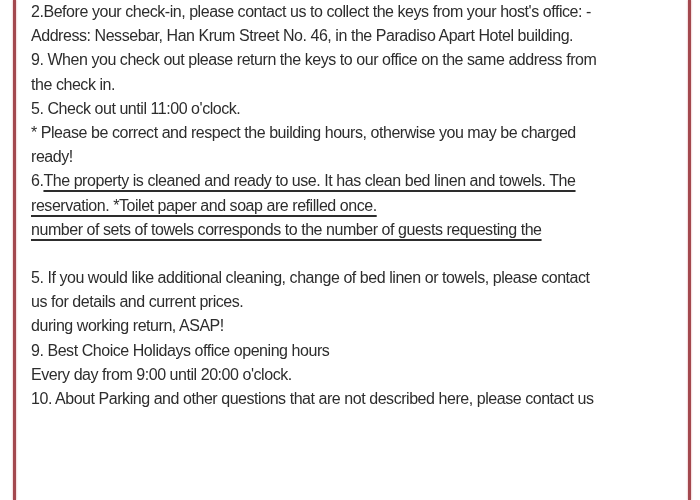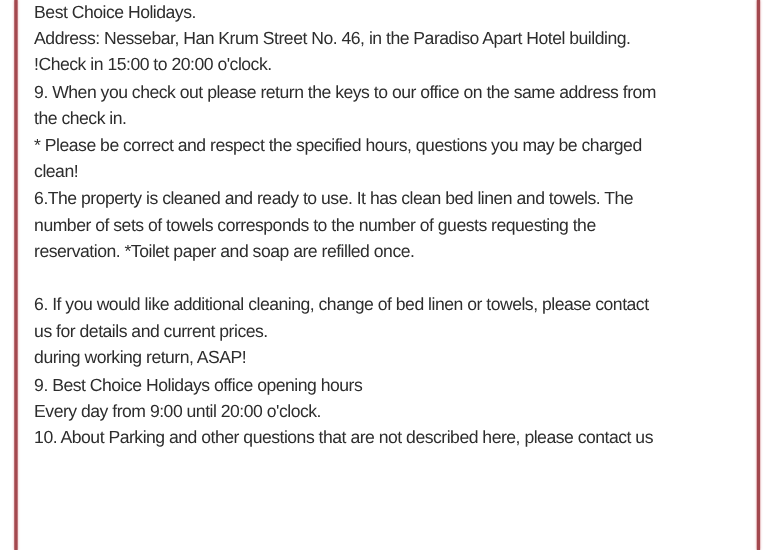"2.Before your check-in, please contact" div.line { html: none -> <div><span>2.Before your check-in, please contact us to collect the keys from your host's office: -</span></div> }
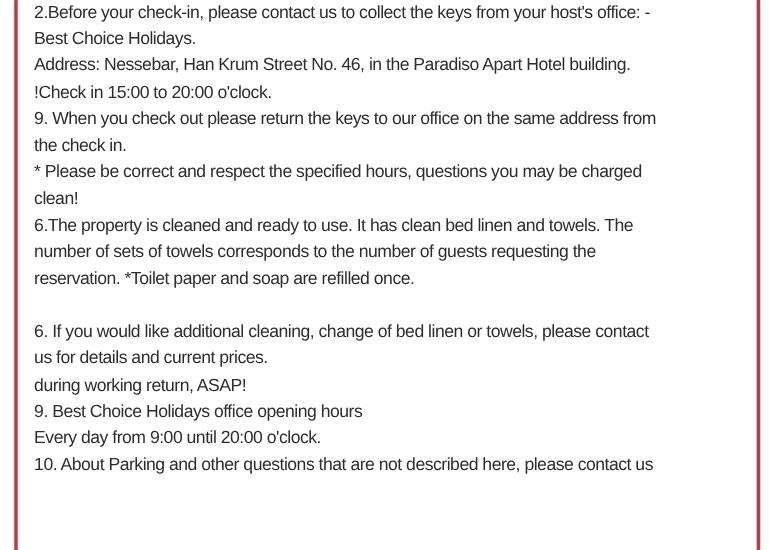"Best Choice Holidays." div.line { html: <div><span>Best Choice Holidays.</span></div> -> none }
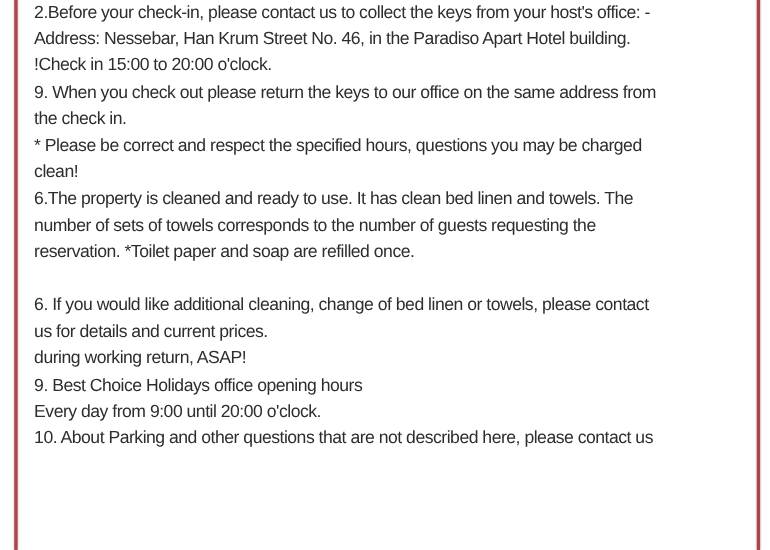"!Check in 15:00 to 20:00" div.line { html: <div><span>!Check in 15:00 to 20:00 o'clock.</span></div> -> none }
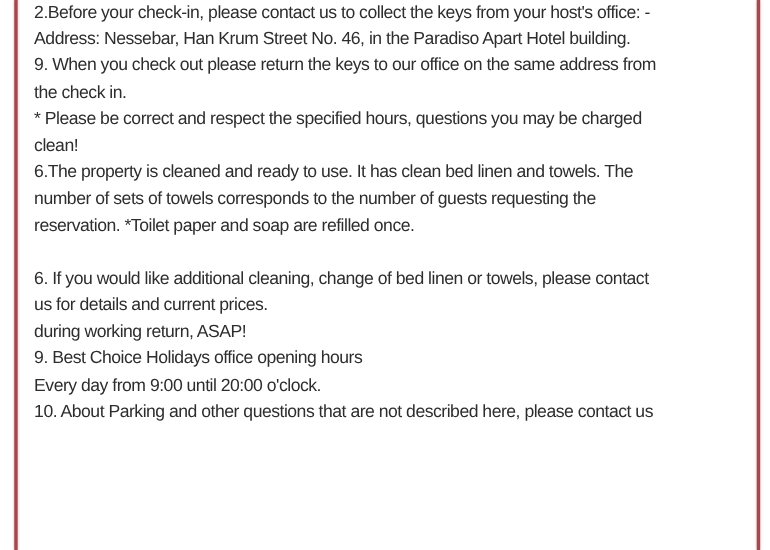"5. Check out until 11:00" div.line { html: none -> <div><span>5. Check out until 11:00 o'clock.</span></div> }
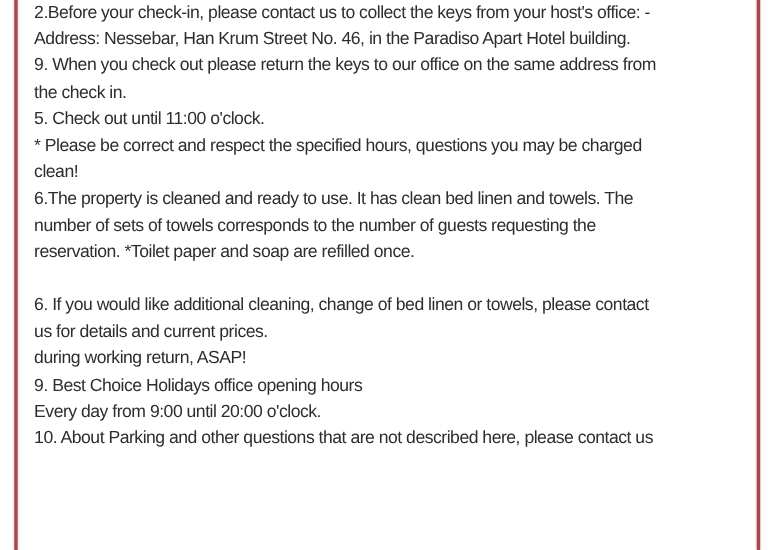"* Please be correct and" span { text: specified hours, questions -> building hours, otherwise }
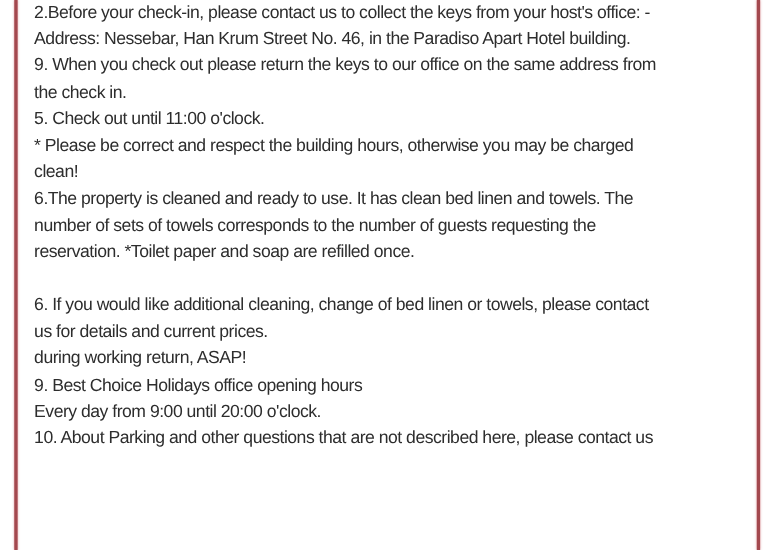"clean!" span { text: clean -> ready }
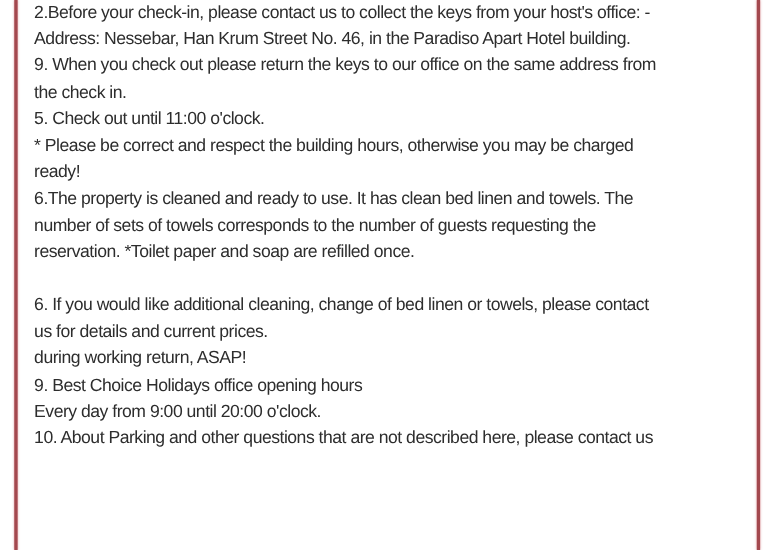"The property is cleaned and" .u { text-decoration: none -> underline }
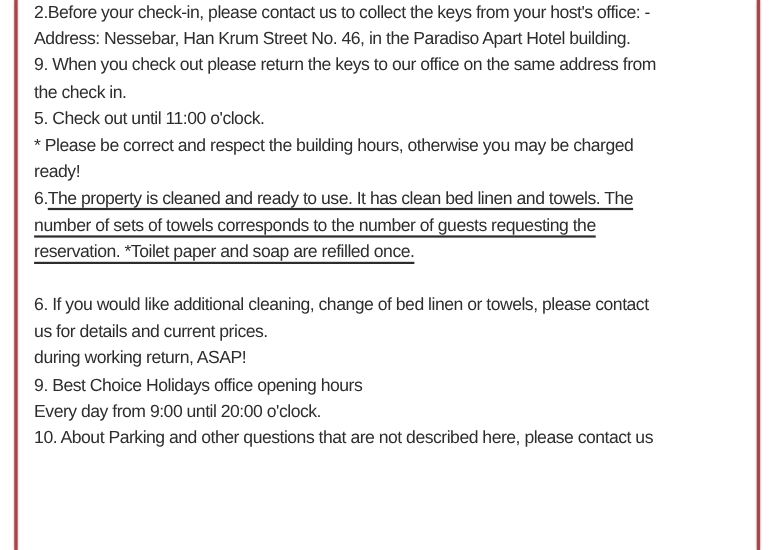"number of sets of towels" div.line { order: before "reservation. *Toilet paper and soap" -> after "reservation. *Toilet paper and soap" }
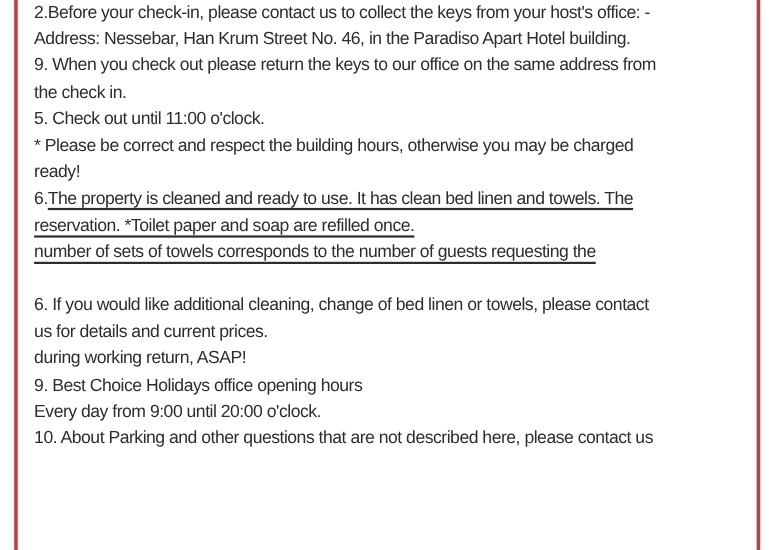"6. If you would like" span { text: 6 -> 5 }
